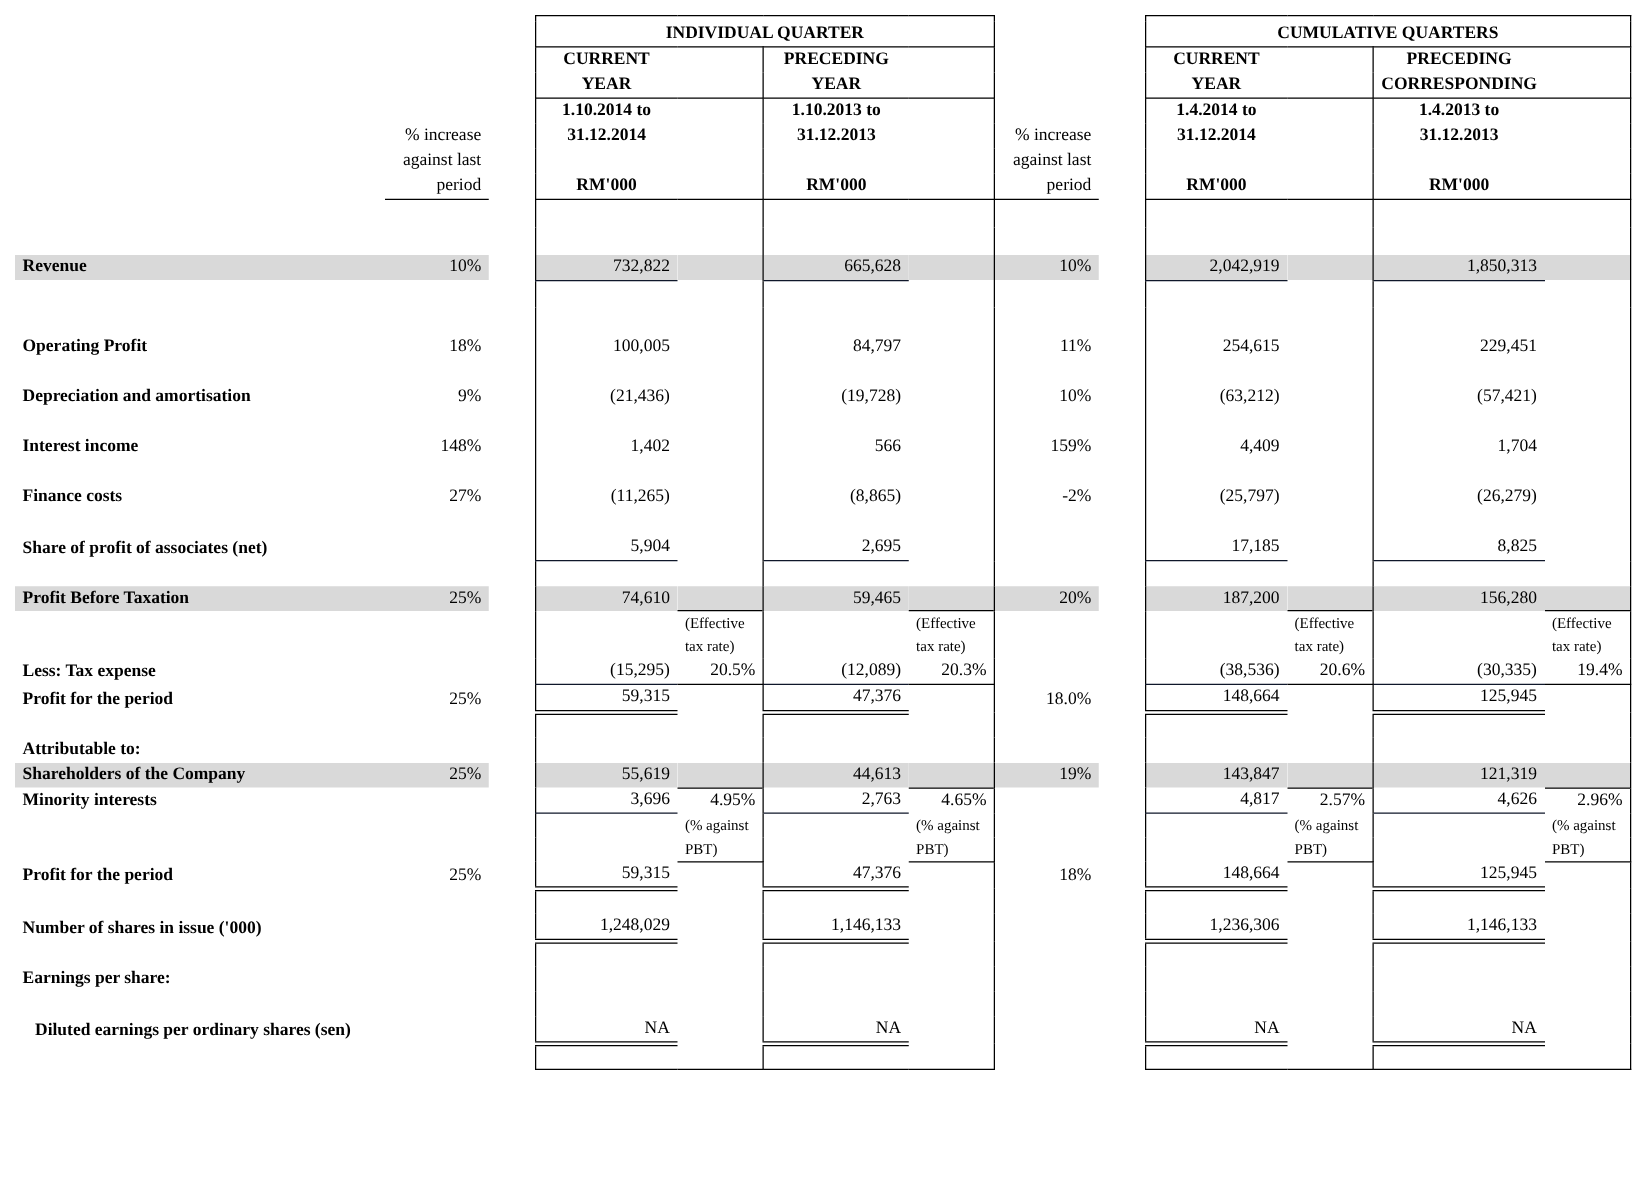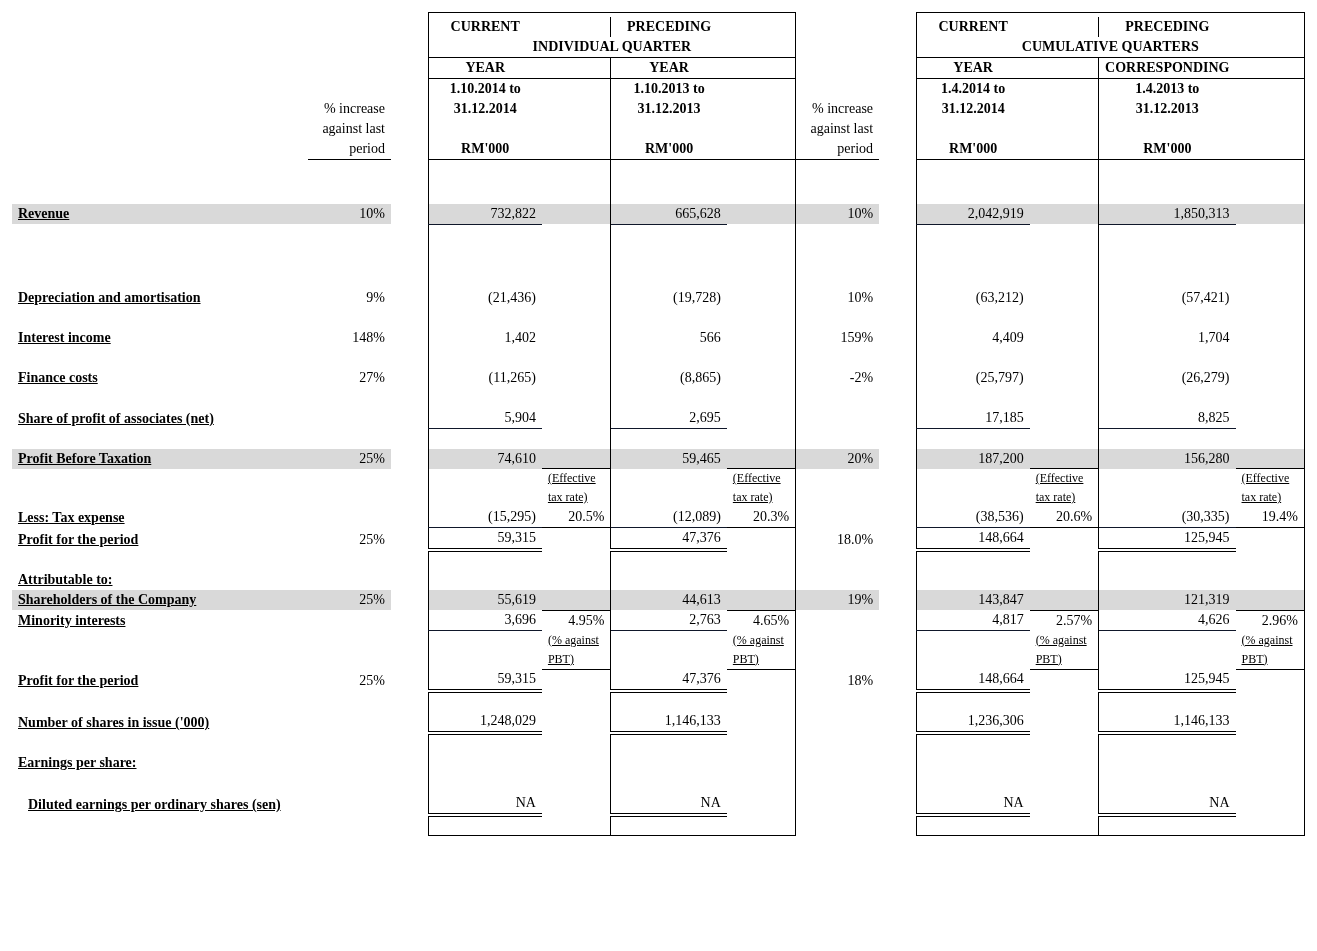"CURRENT" tr { order: before "INDIVIDUAL QUARTER" -> after "INDIVIDUAL QUARTER" }
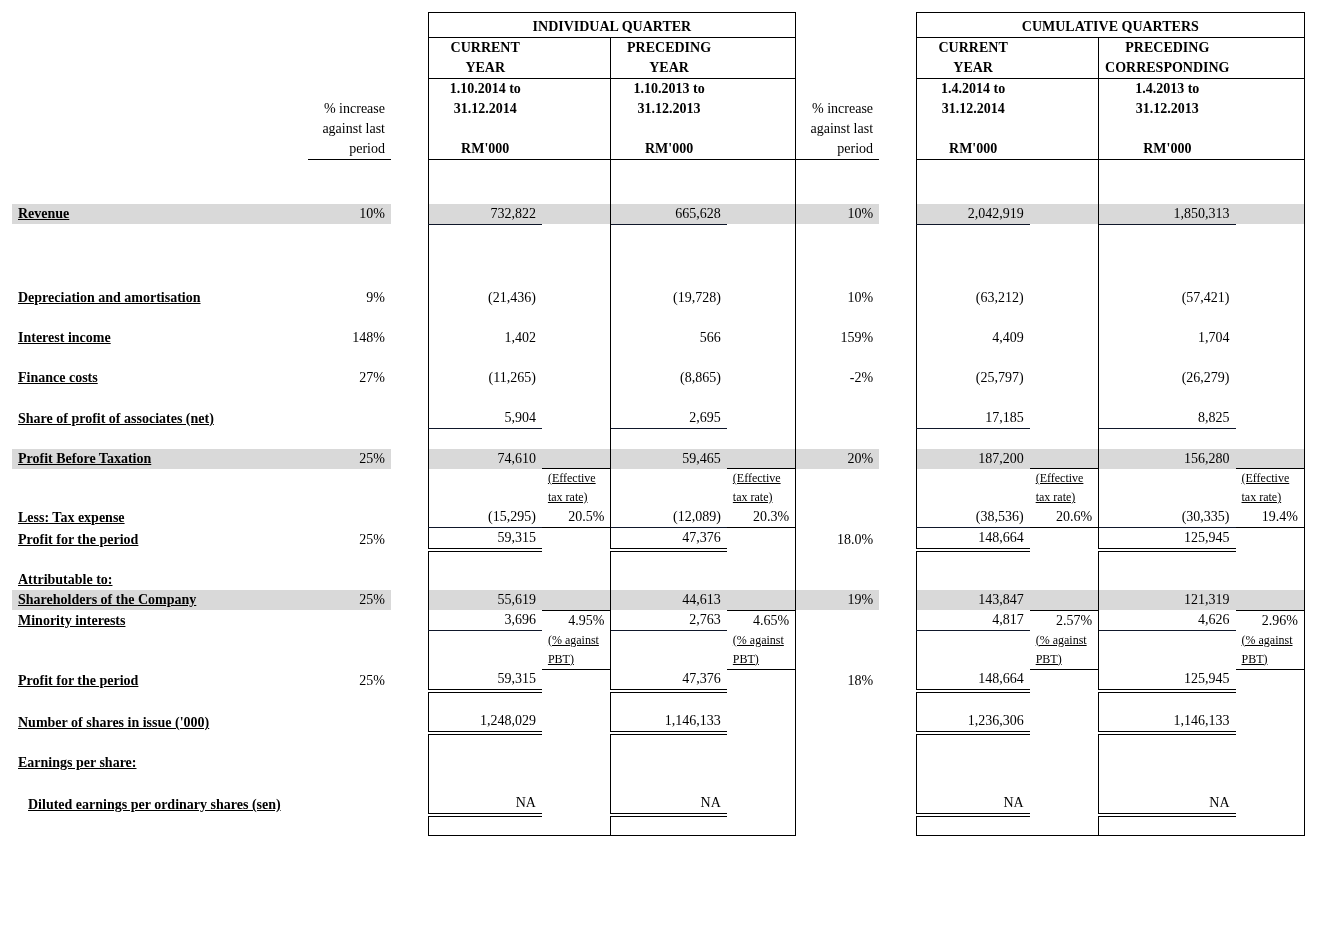"Revenue" .l { text-decoration: underline -> none }
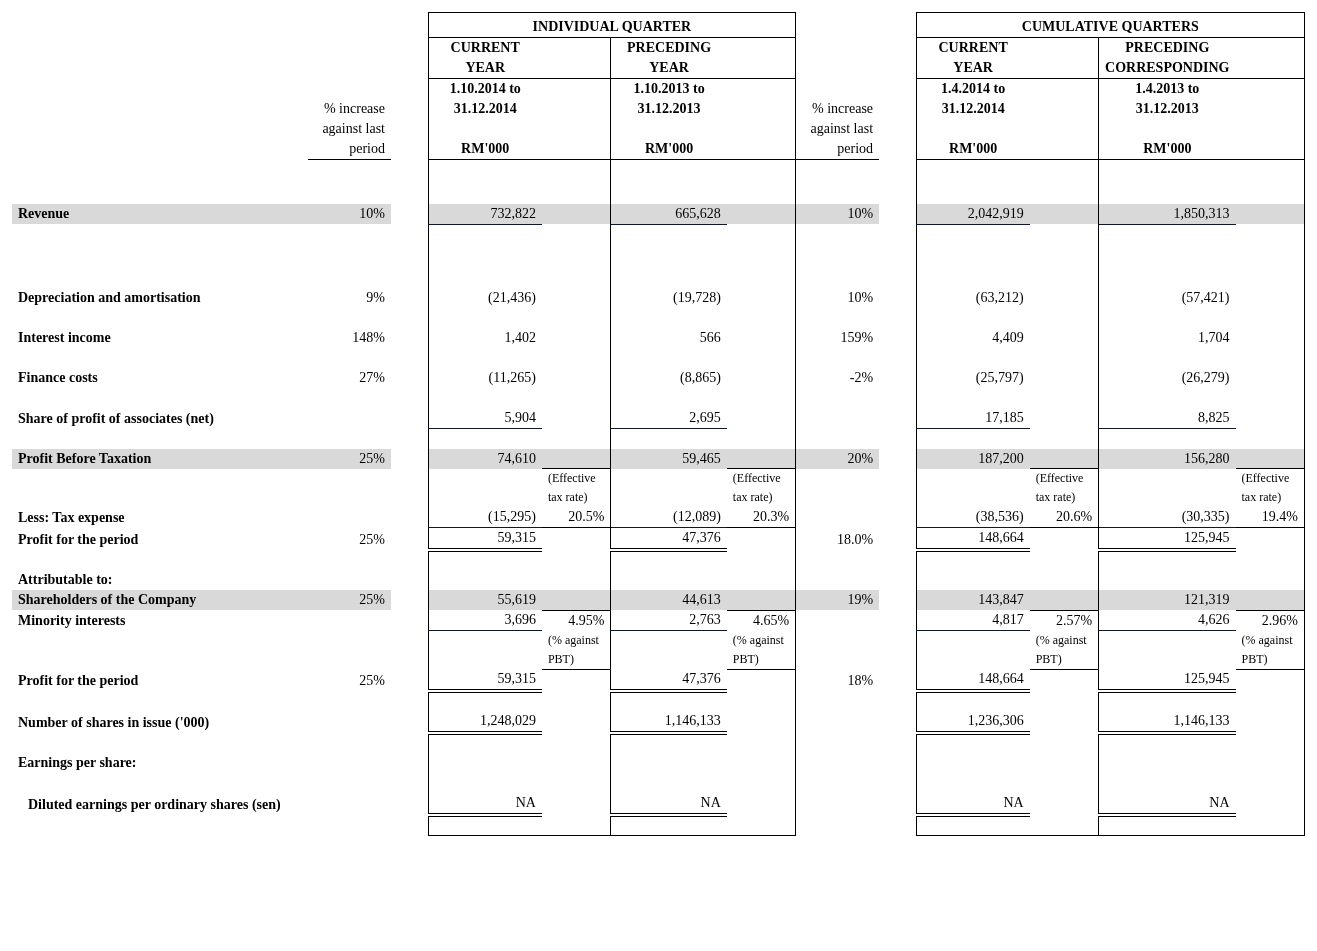"Operating Profit" tr { html: none -> <tr> <td>Operating Profit</td> <td>18%</td> <td></td> <td>100,005</td> <td></td> <td>84,797</td> <td></td> <td>11%</td> <td></td> <td>254,615</td> <td></td> <td>229,451</td> <td></td> </tr> }
